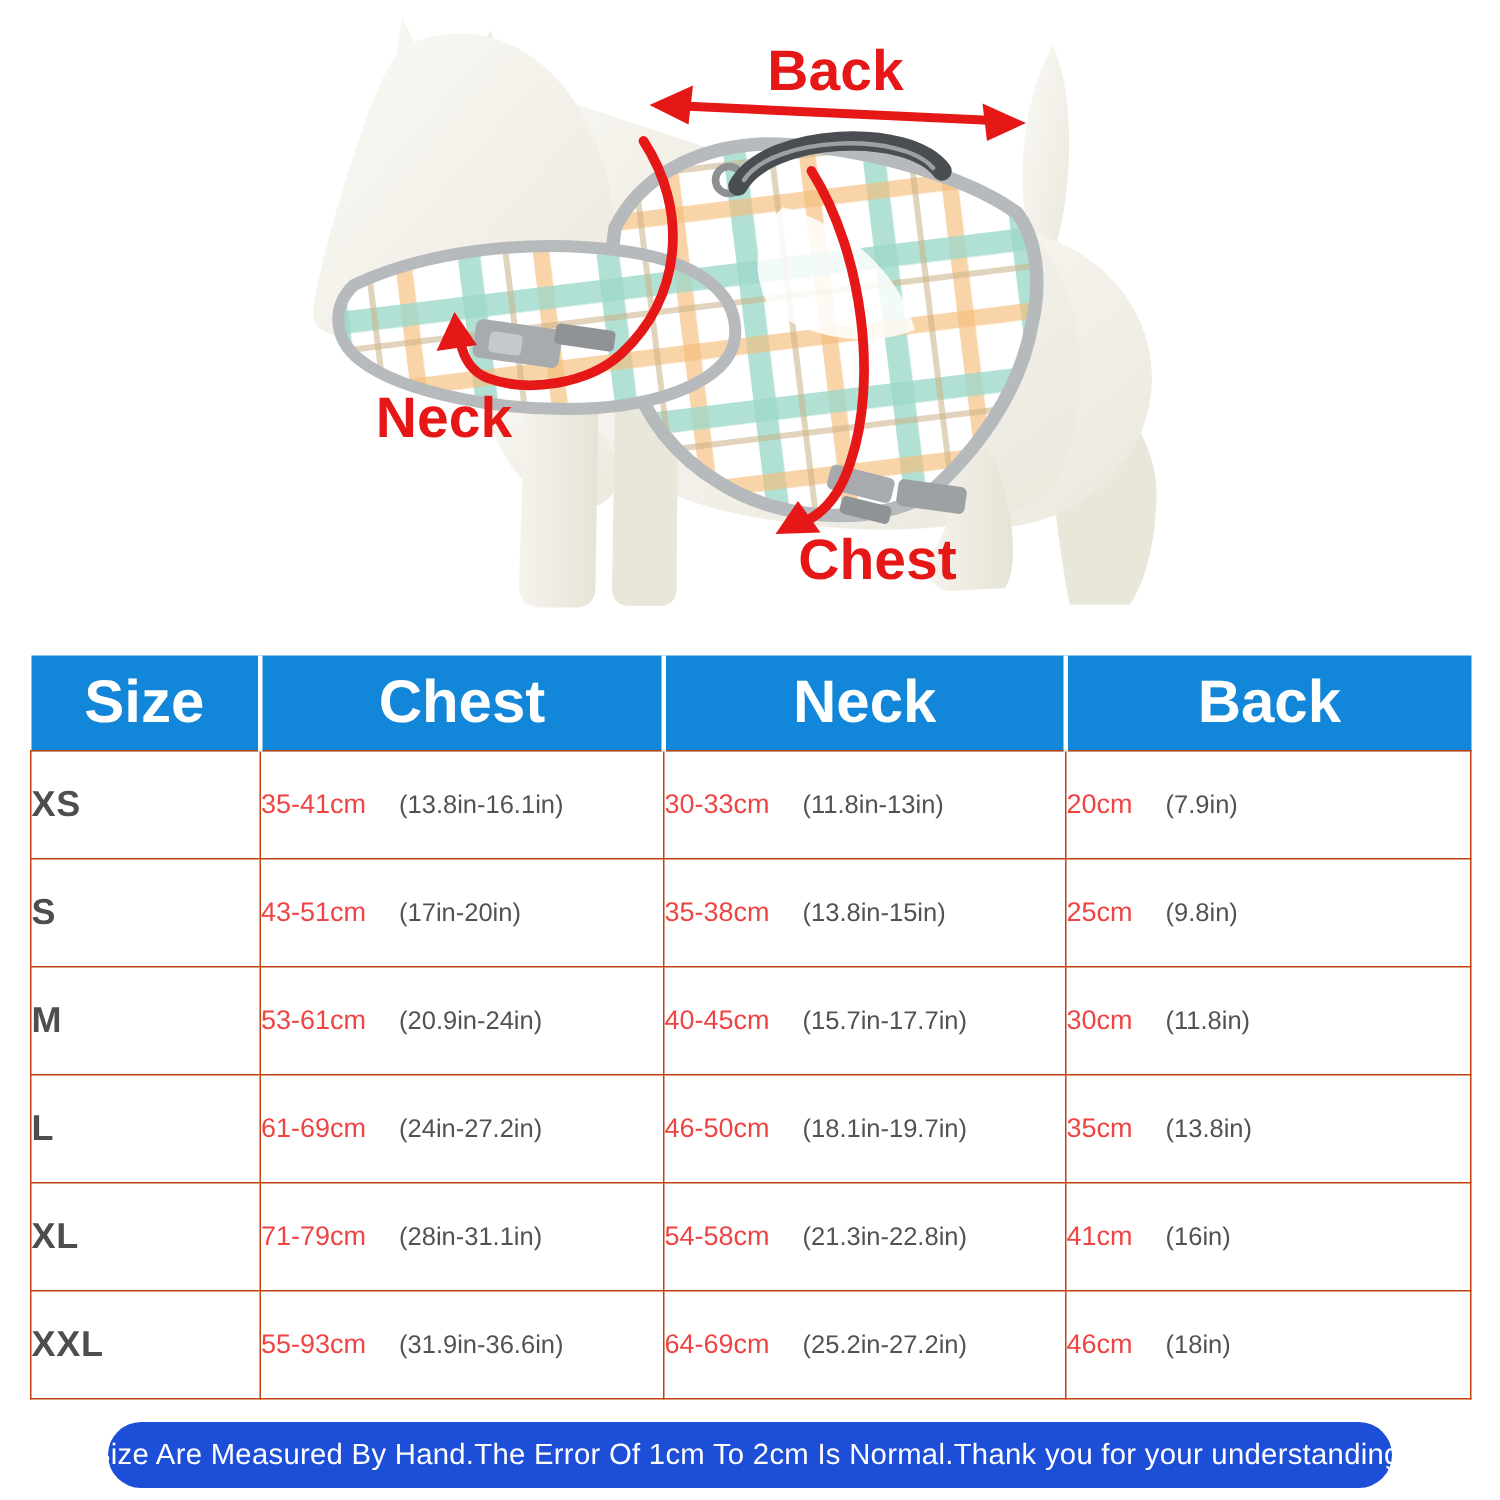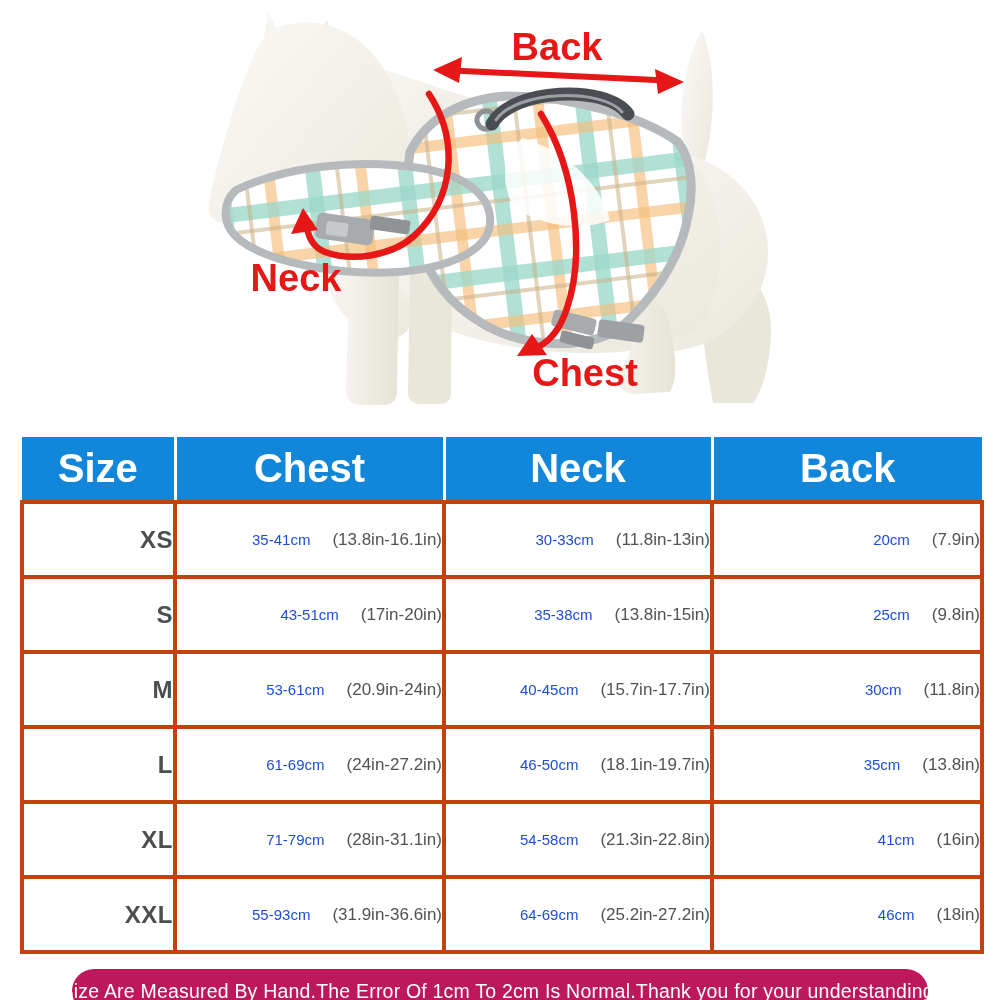"XS" .size-table tbody td { border: 4px solid #c2410c -> 1px solid #c2410c; text-align: right -> left }
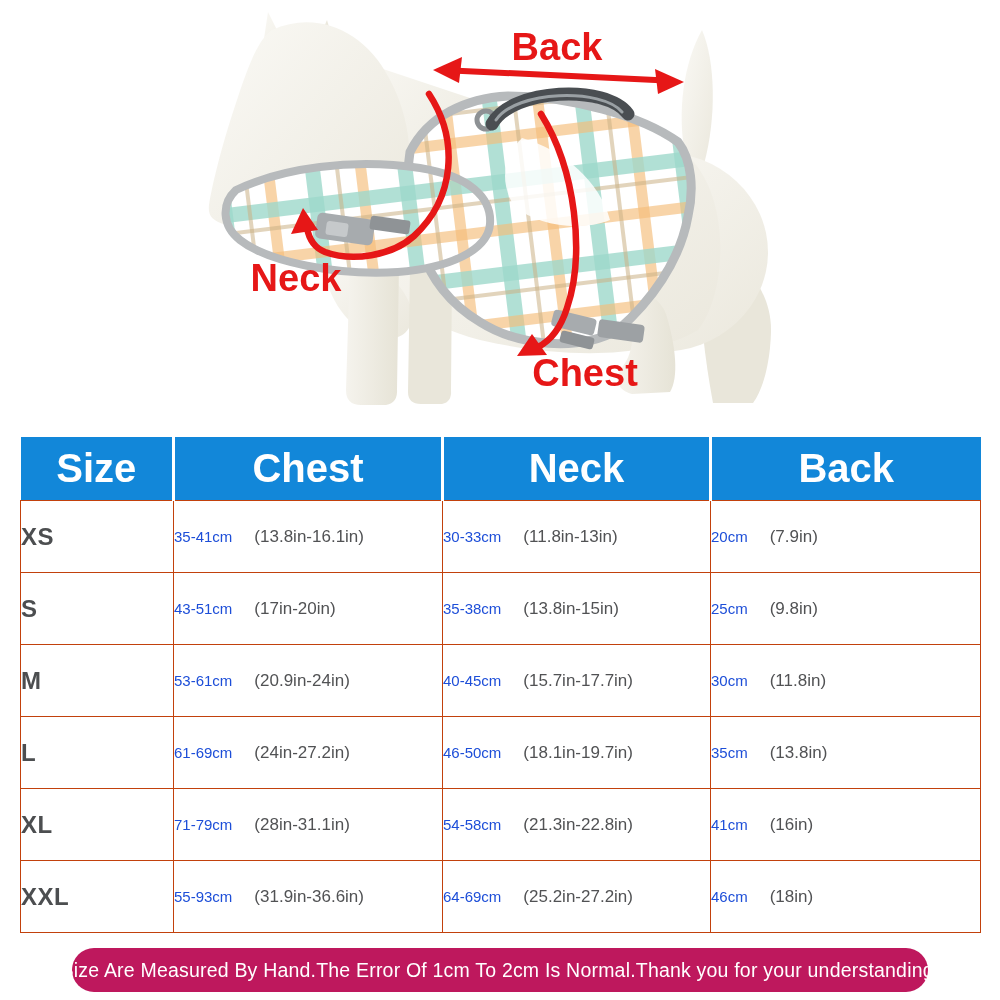"35-41cm" .val { color: #1d4ed8 -> #ef4444; font-size: 15px -> 18px }
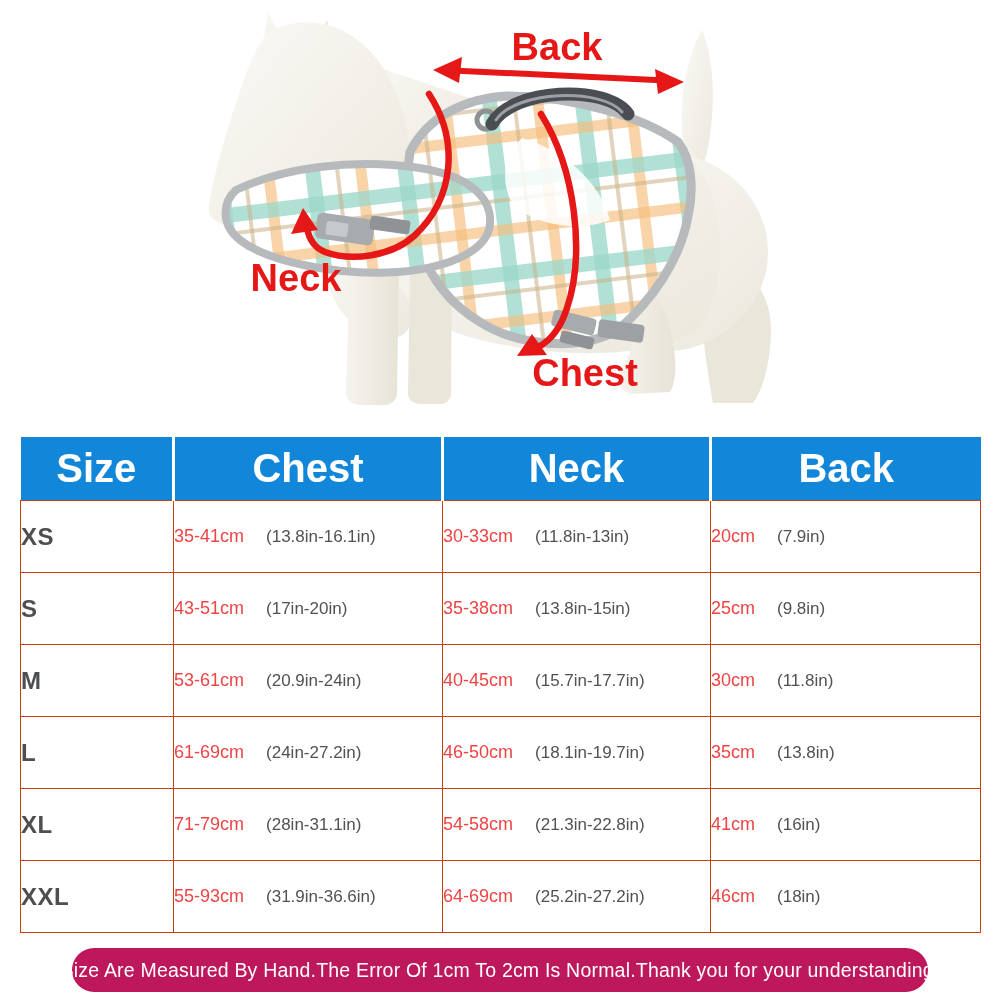"Size Are Measured By Hand.The" .footer-pill { background: #be185d -> #1d4ed8 }
